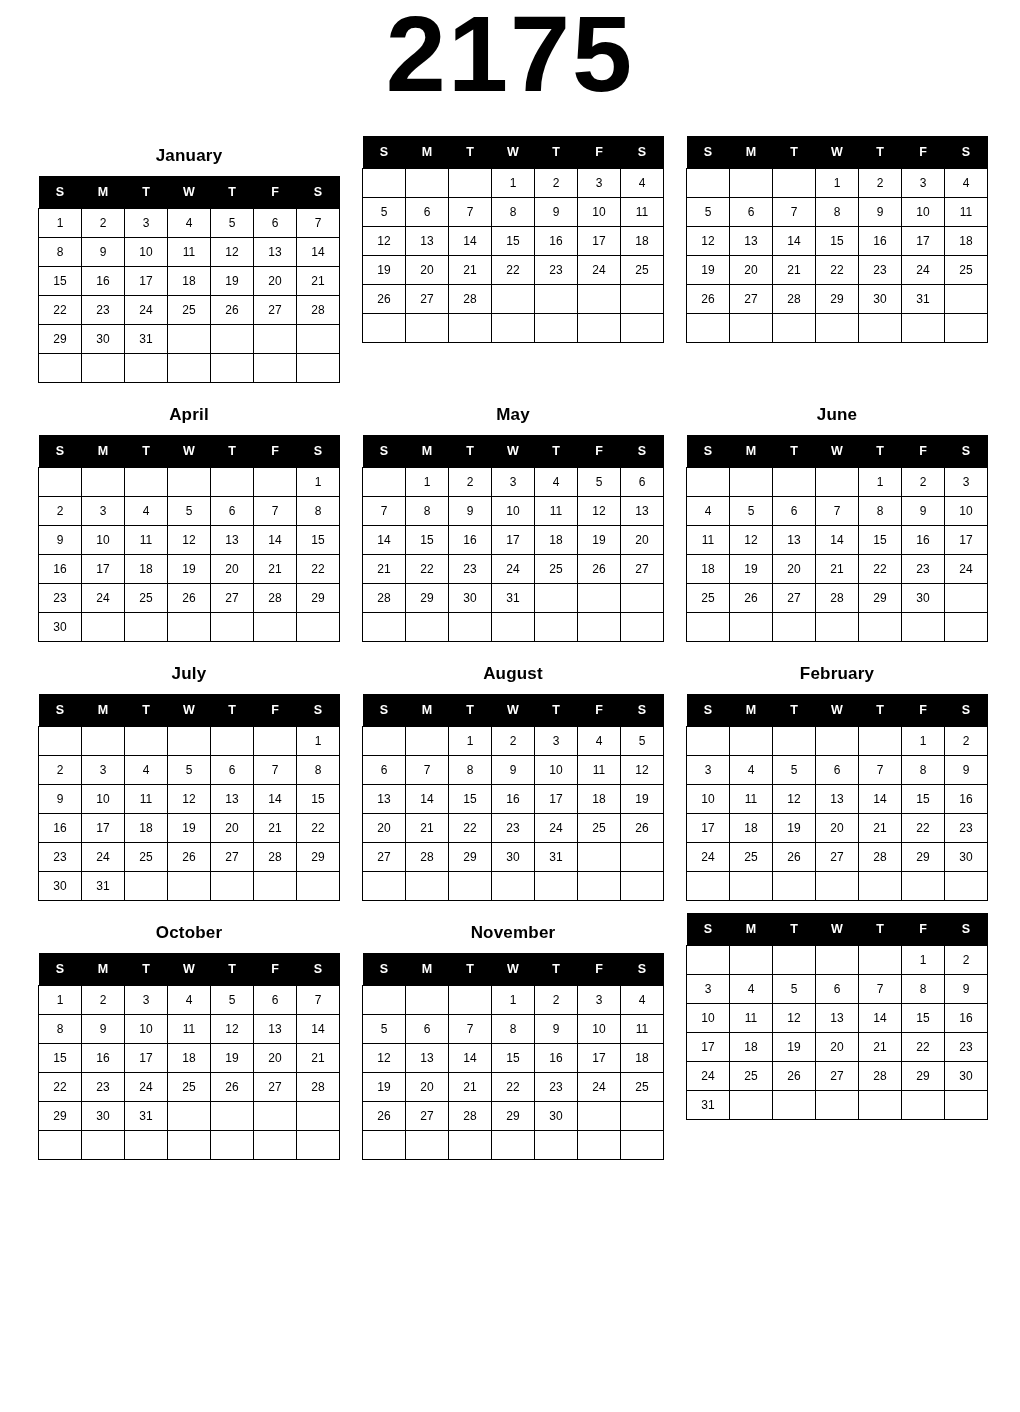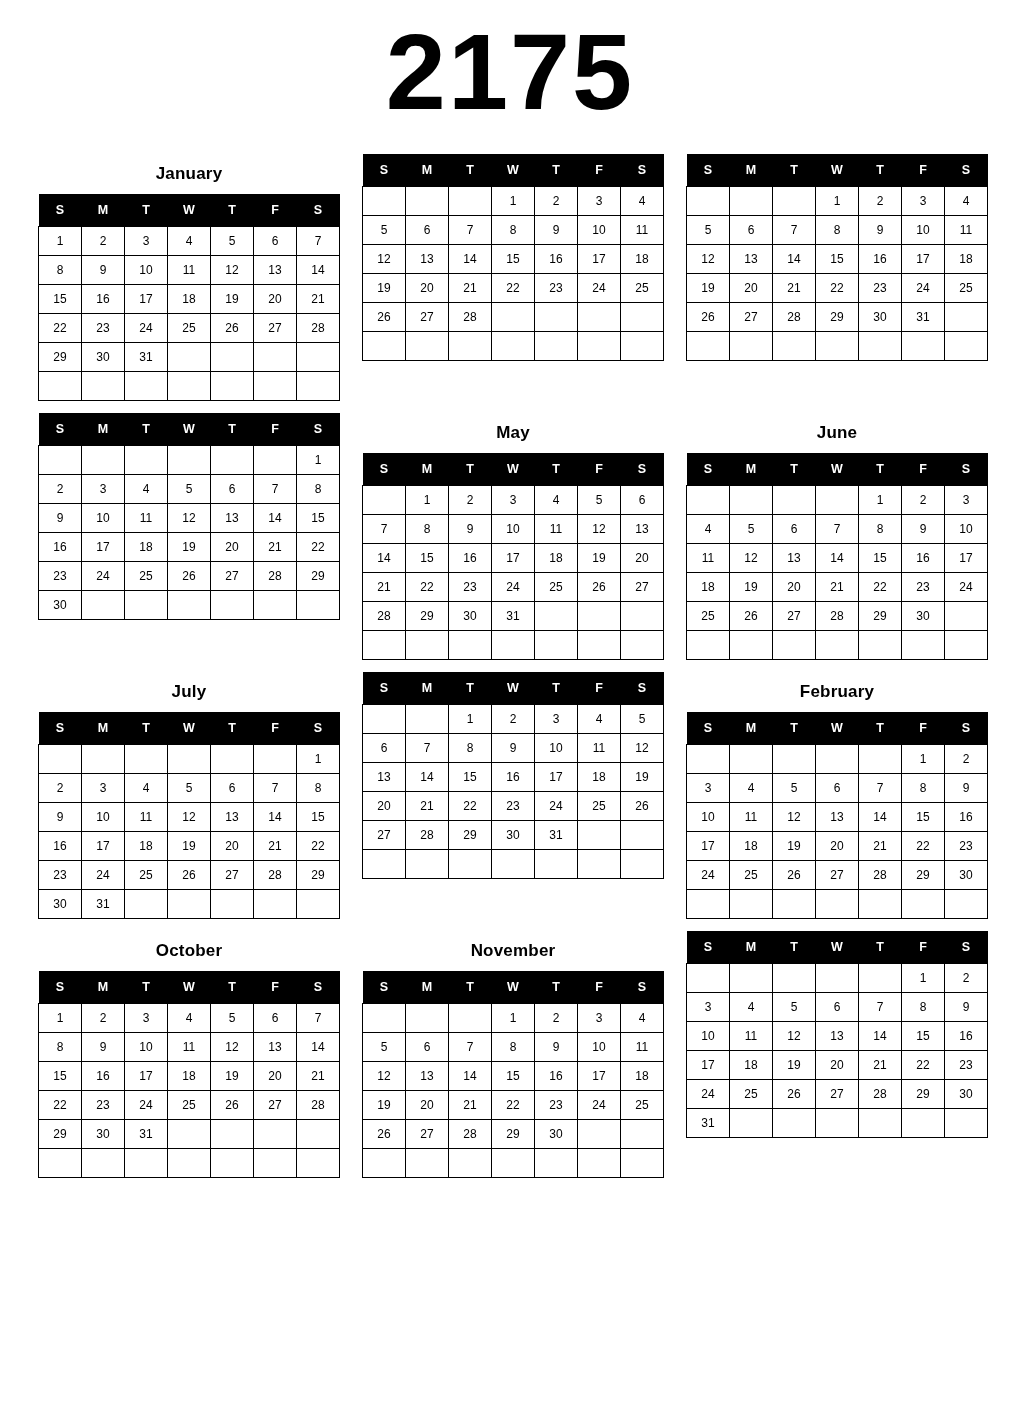"2175" .year-title { padding-top: 18px -> none }
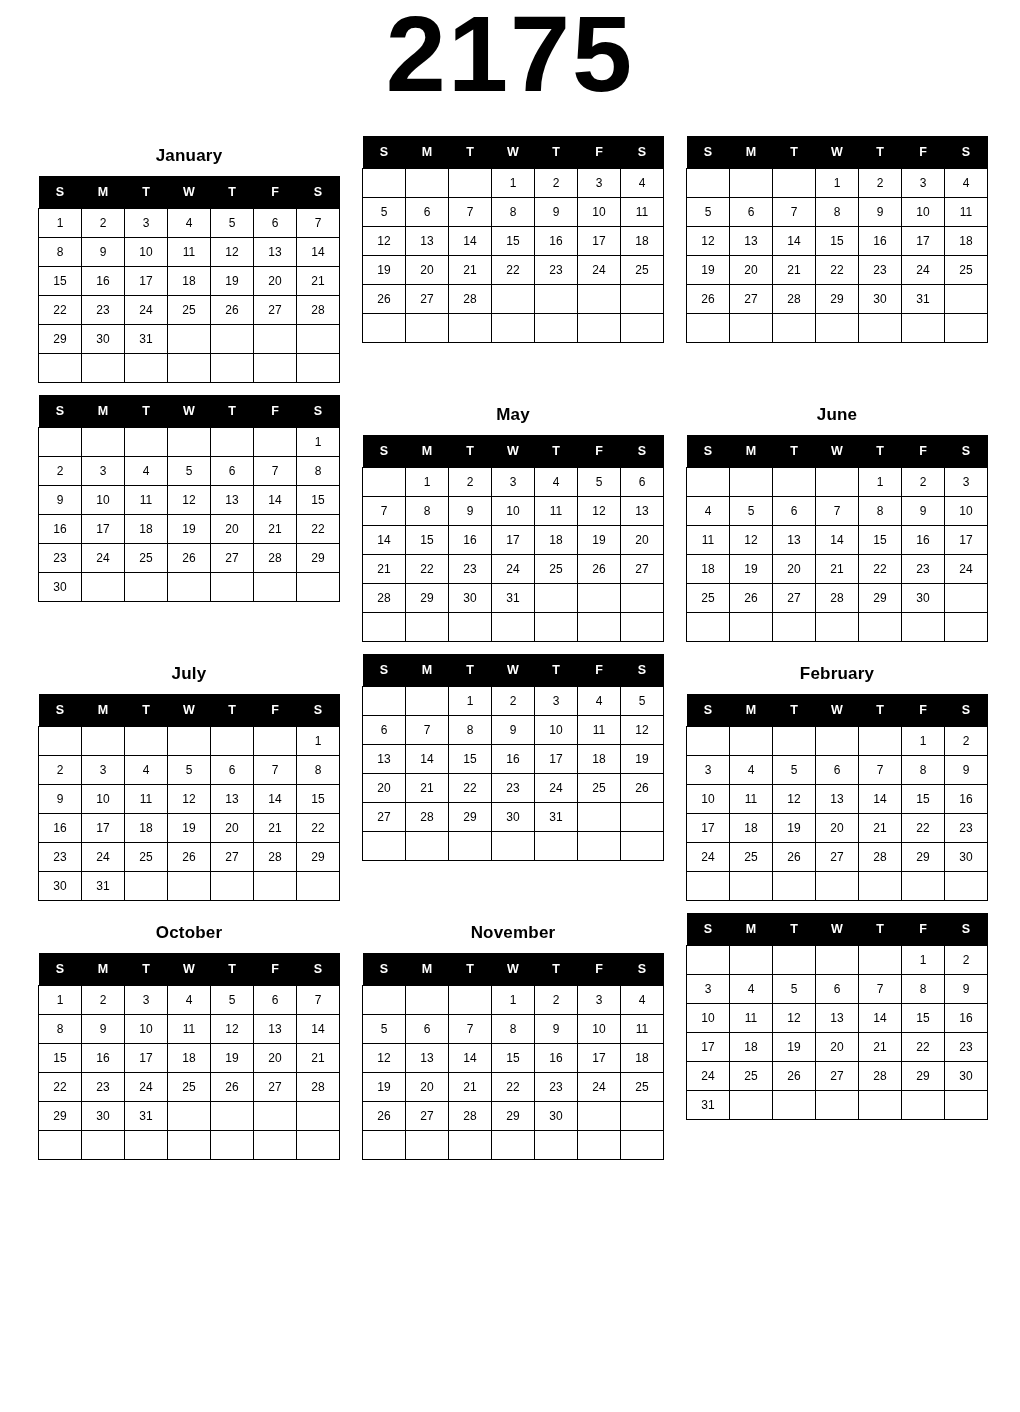"April" div.month-name { html: none -> <div>April</div> }
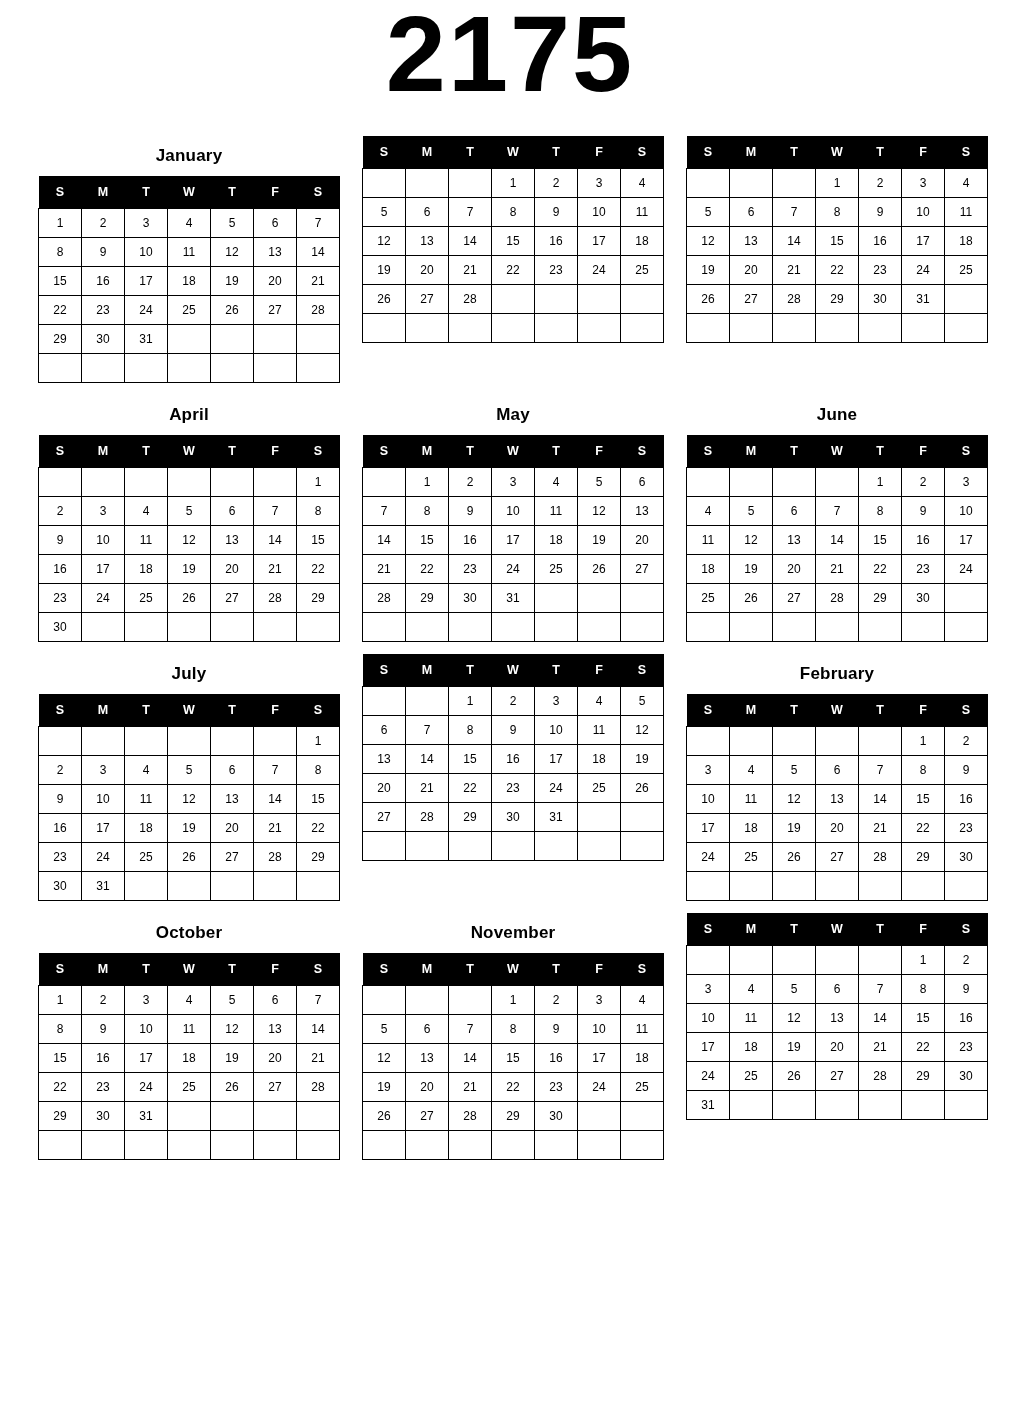"August" div.month-name { html: none -> <div>August</div> }
